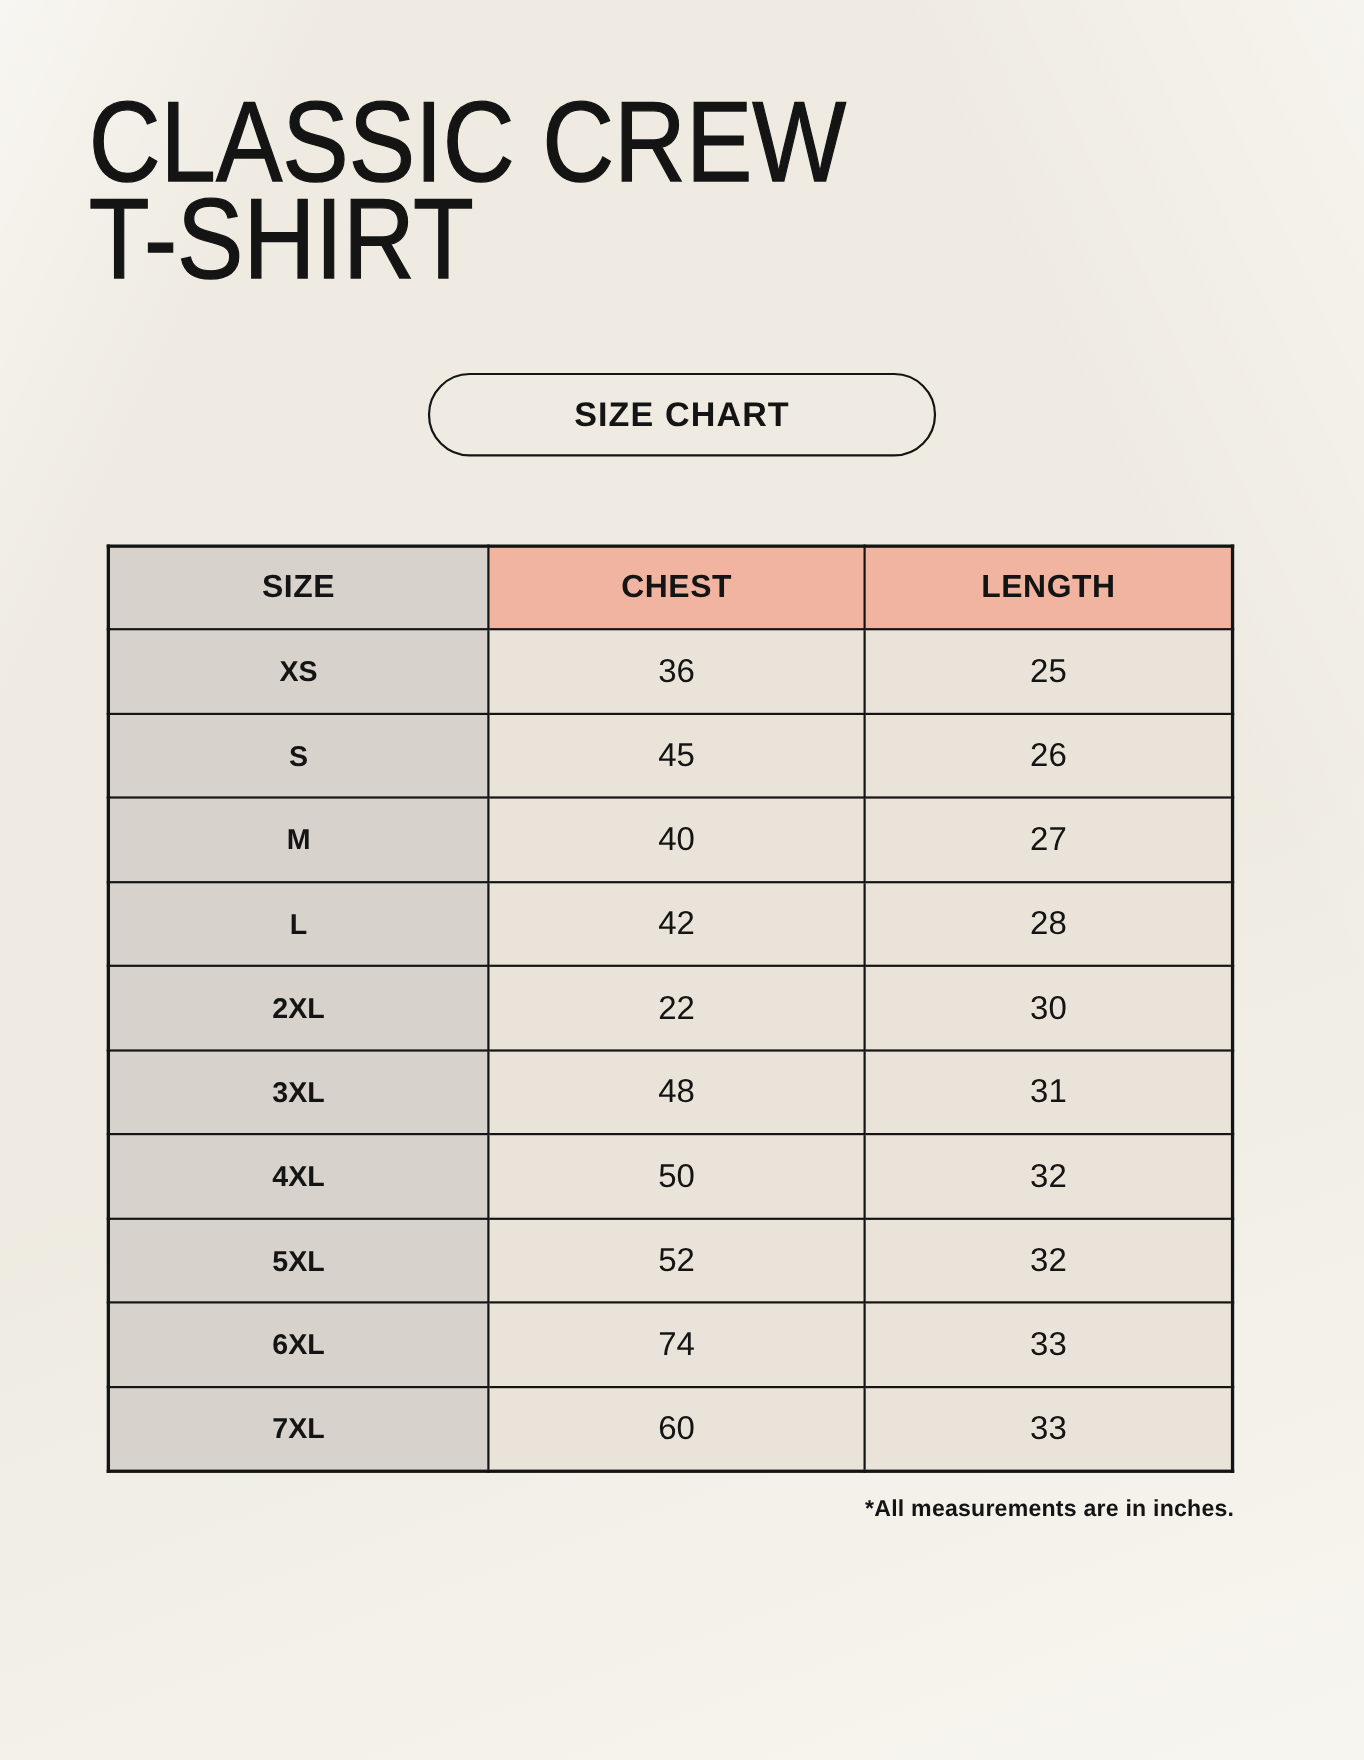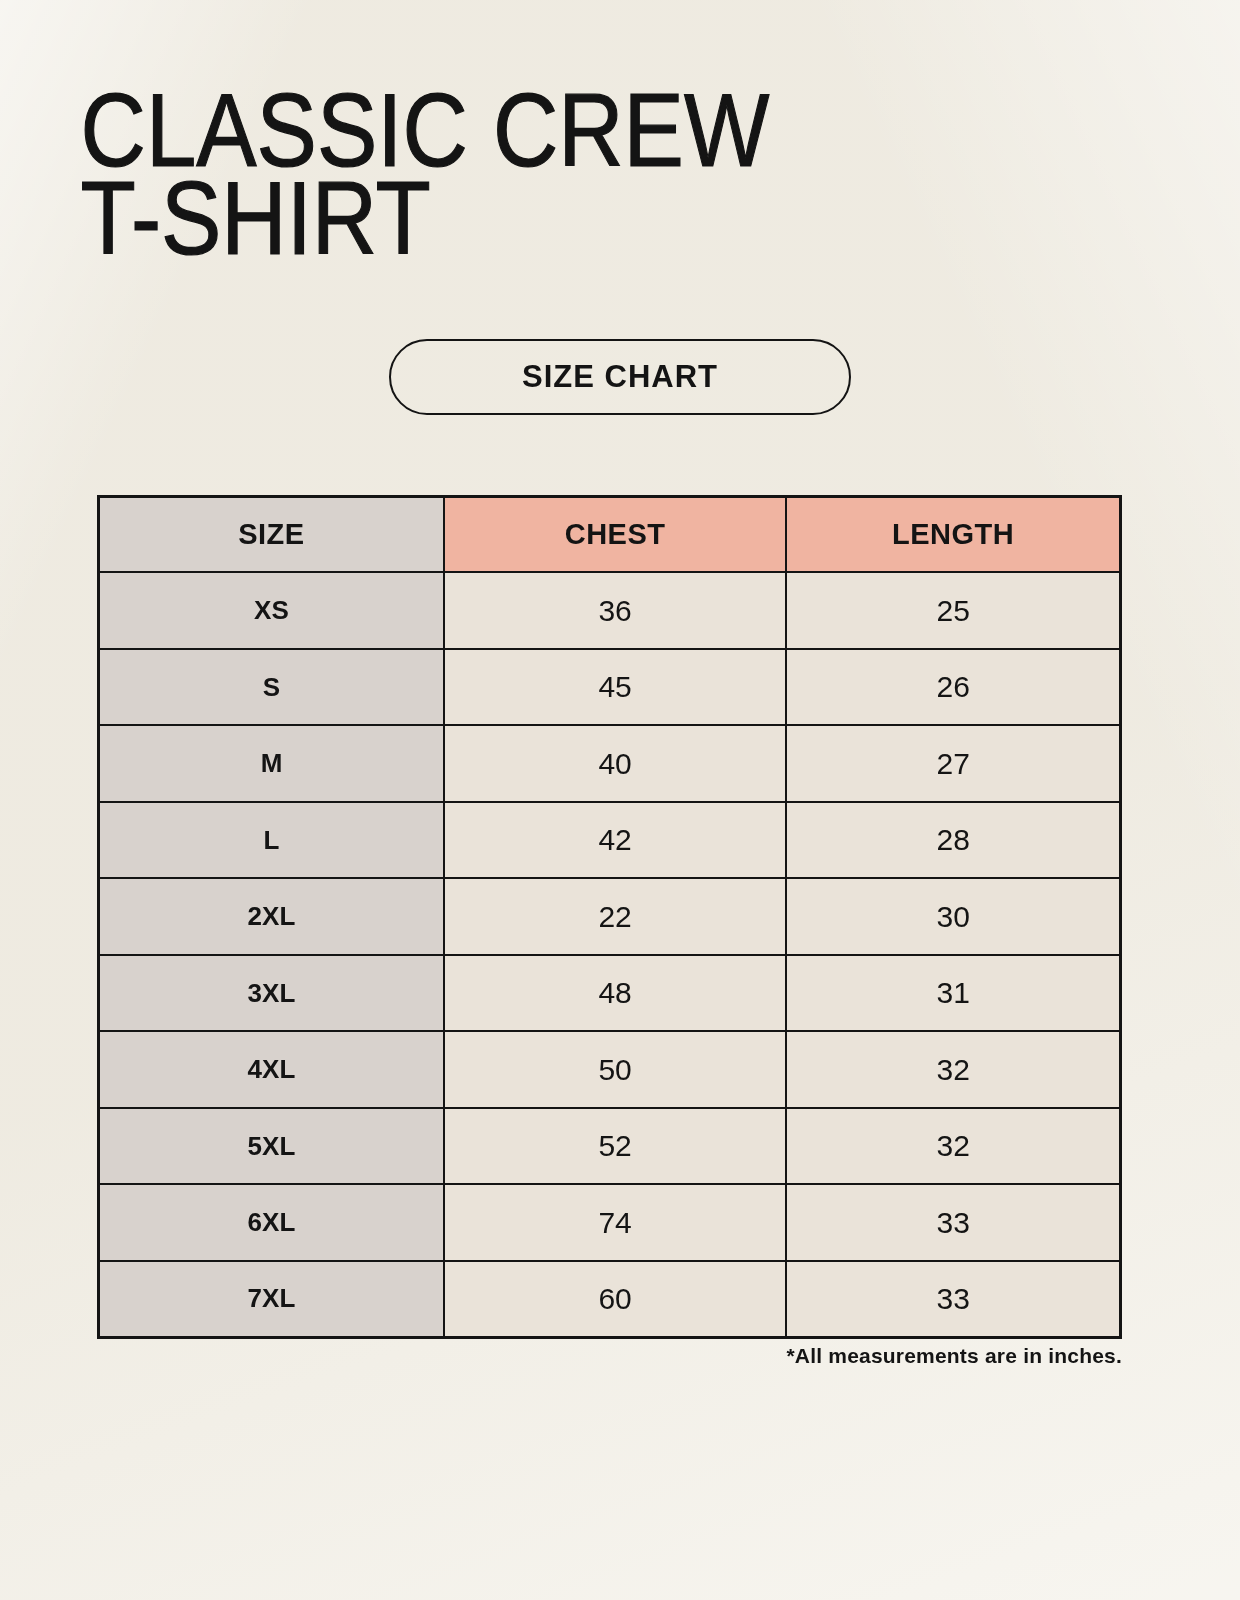"*All measurements are in inches." .footnote { margin: 5px 0 0 97px -> 21px 0 0 97px }
